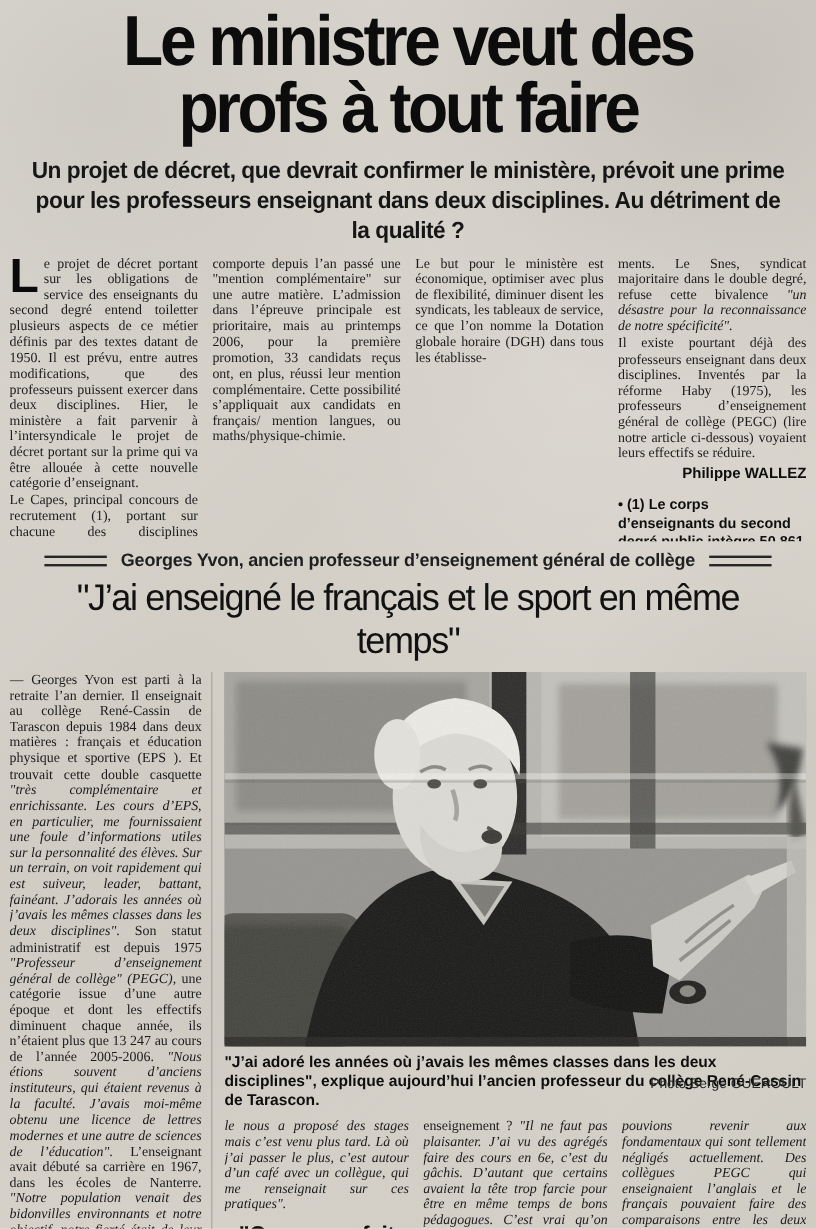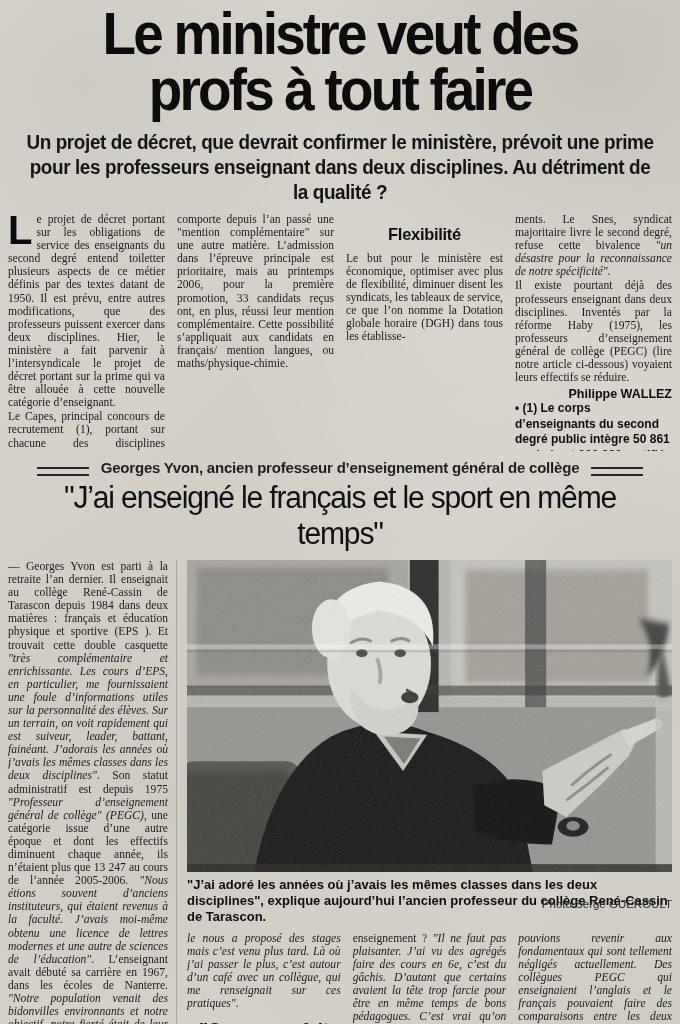"ments. Le Snes, syndicat majoritaire" span { text: livre le second -> dans le double }
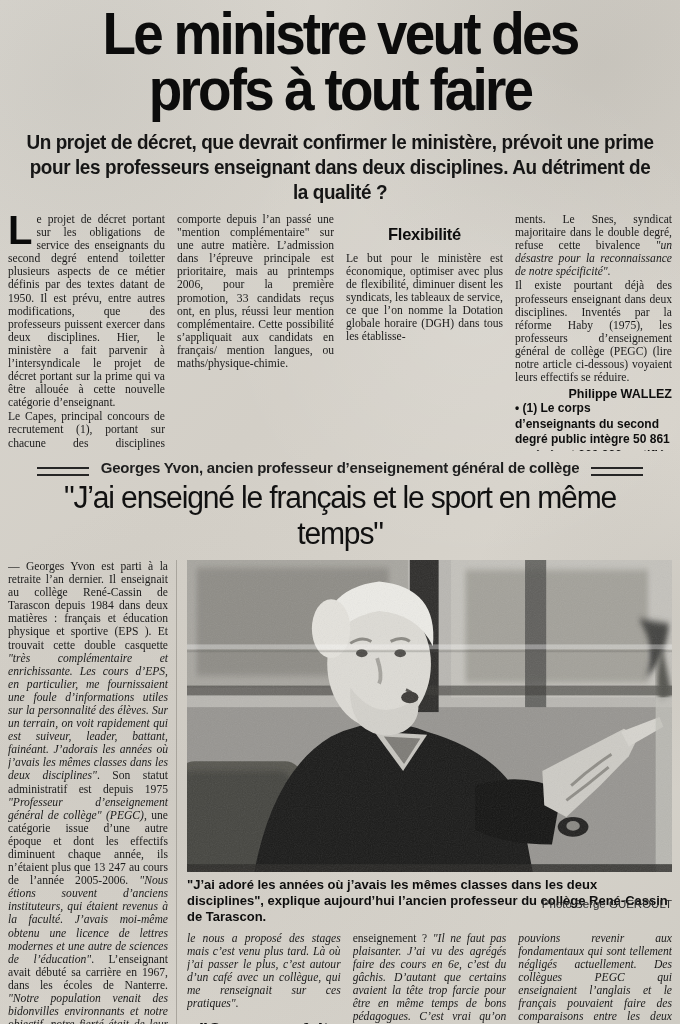"Flexibilité" div.blk-subhead { html: <div>Flexibilité</div> -> none }
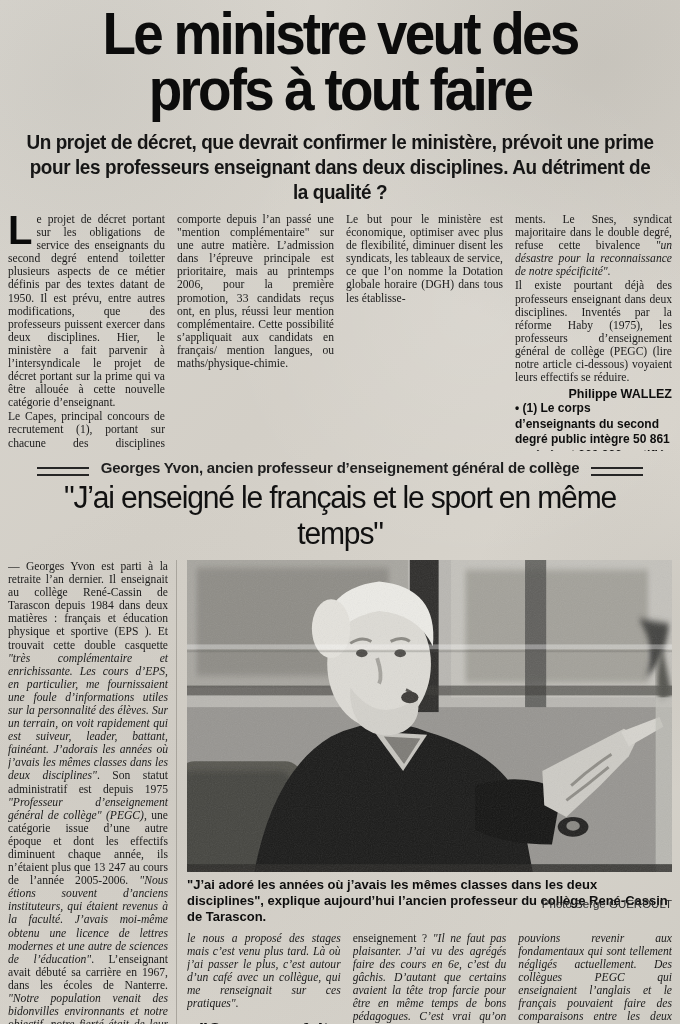"Philippe WALLEZ" .blk-byline { margin: 3px 0 0 -> 3px 0 12px }
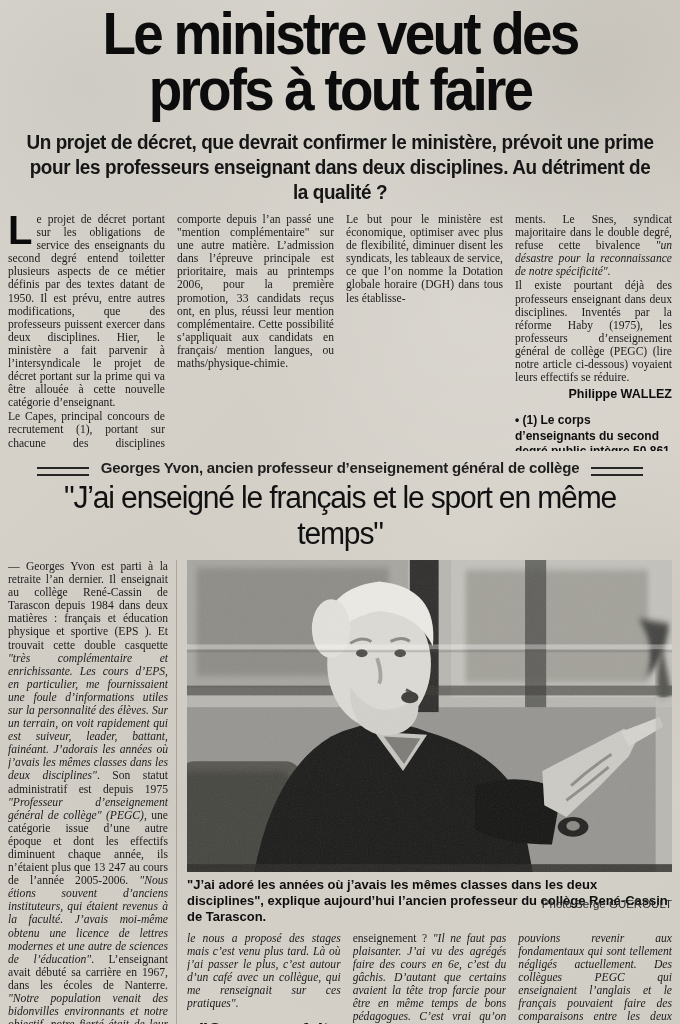"Georges Yvon, ancien professeur" .kicker { align-items: flex-end -> center }
